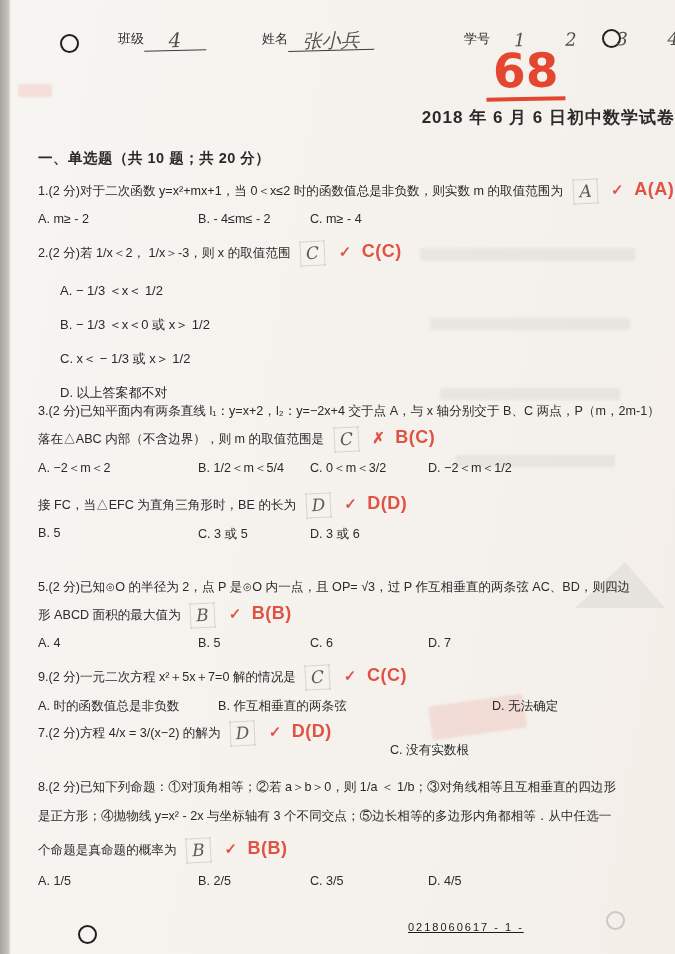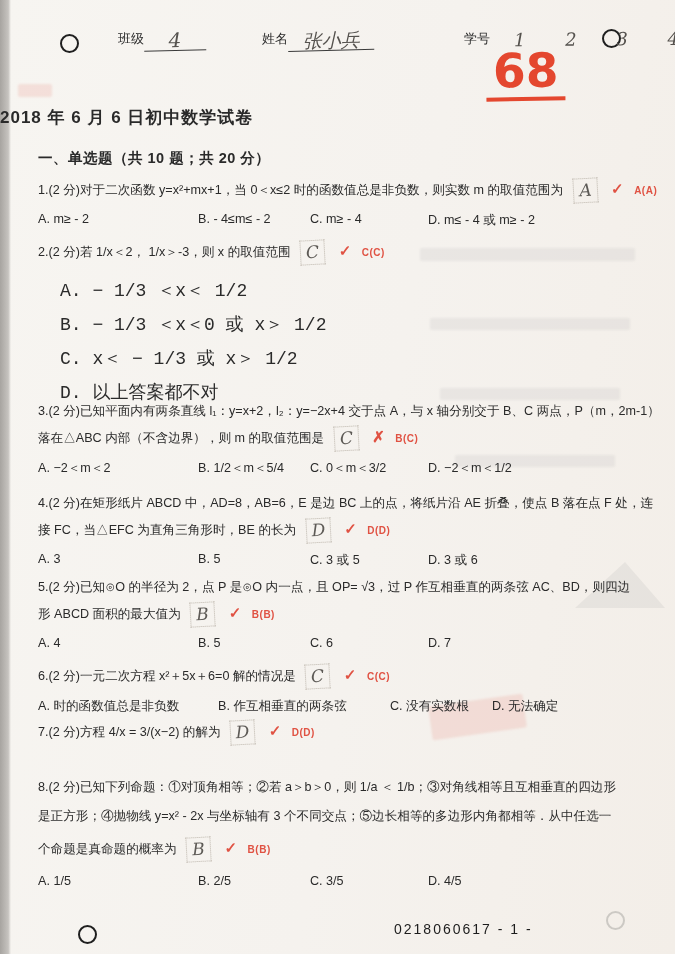"2018 年 6 月 6" .title { text-align: left -> right }
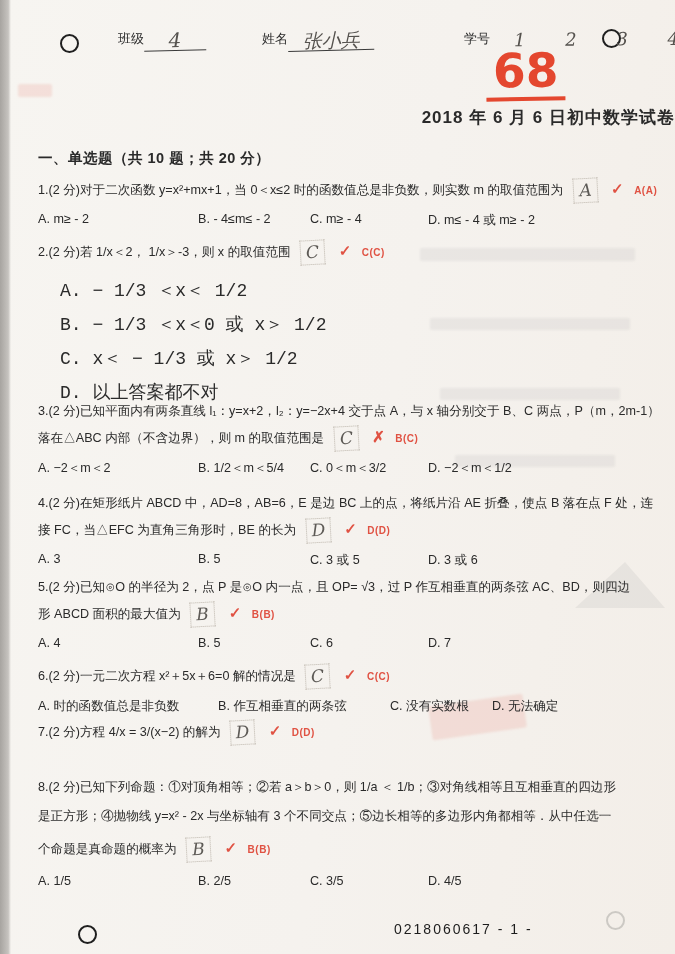"A(A)" .grade { font-size: 10px -> 18px }
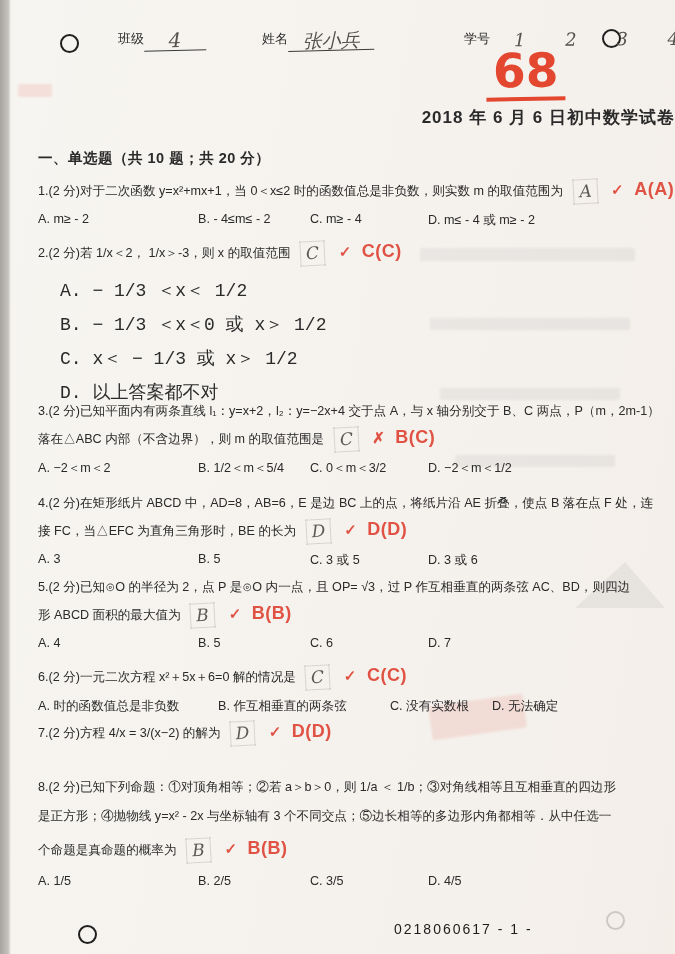"D. m≤ - 4 或" span { html: <span>D. m≤ - 4 或 m≥ - 2</span> -> none }
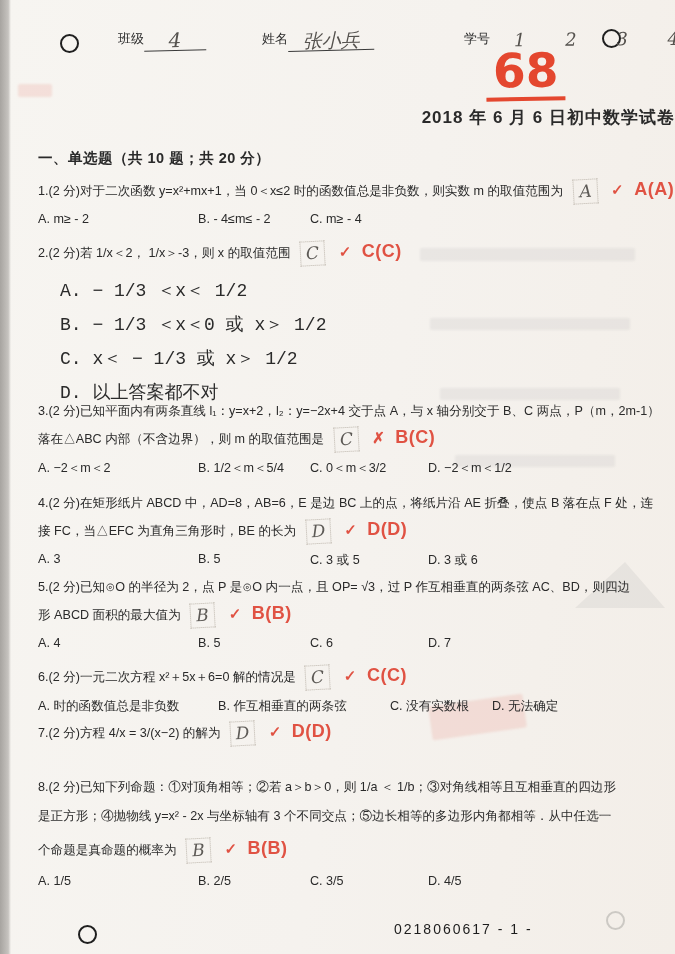"A. − 1/3 ＜x＜ 1/2" .opts-v { font-family: Liberation Mono, monospace -> none; font-size: 18px -> 13px }
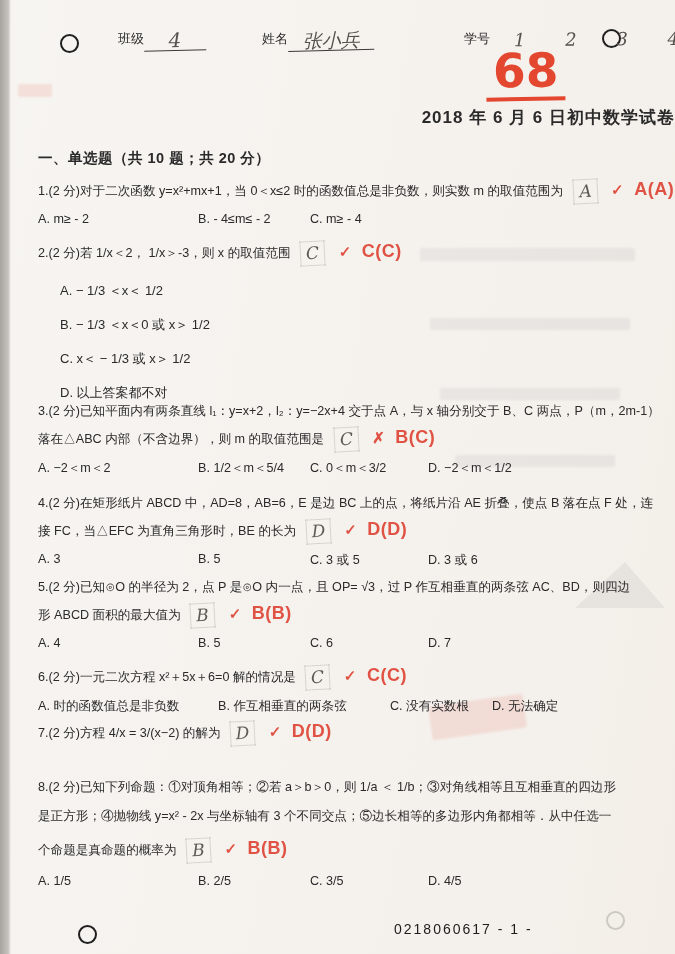"4.(2 分)在矩形纸片 ABCD 中，AD=8，AB=6，E 是边" div.line { html: <div>4.(2 分)在矩形纸片 ABCD 中，AD=8，AB=6，E 是边 BC 上的点，将纸片沿 AE 折叠，使点 B 落在点 F 处，连</div> -> none }
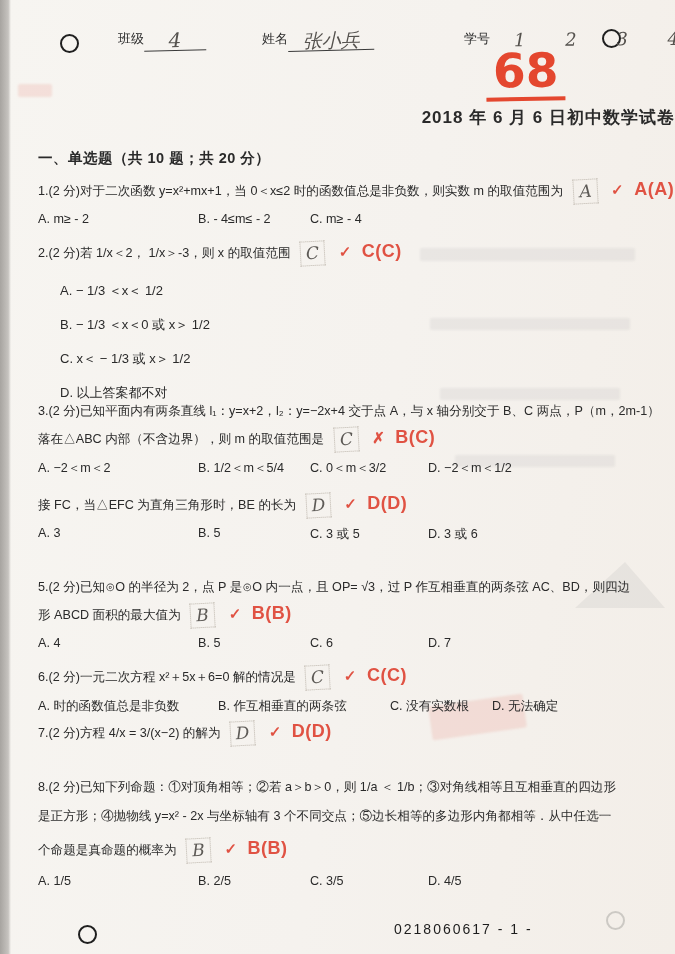"A. 3" span { html: <span>A. 3</span> -> none }
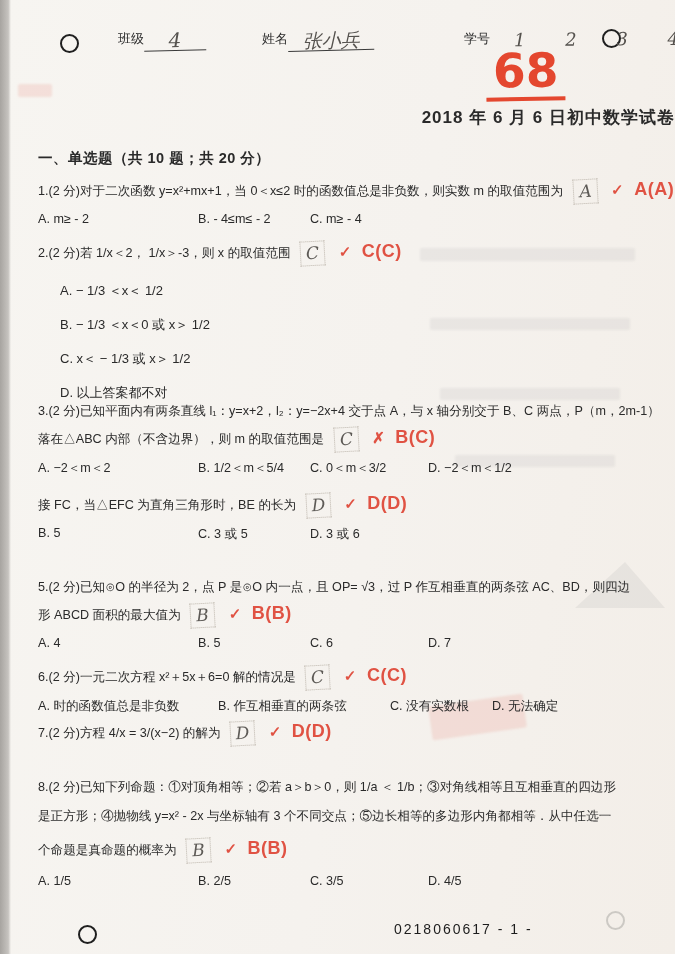"6.(2 分)一元二次方程 x²＋5x＋6=0 解的情况是" span { text: 6.(2 分)一元二次方程 x²＋5x＋6 -> 9.(2 分)一元二次方程 x²＋5x＋7 }
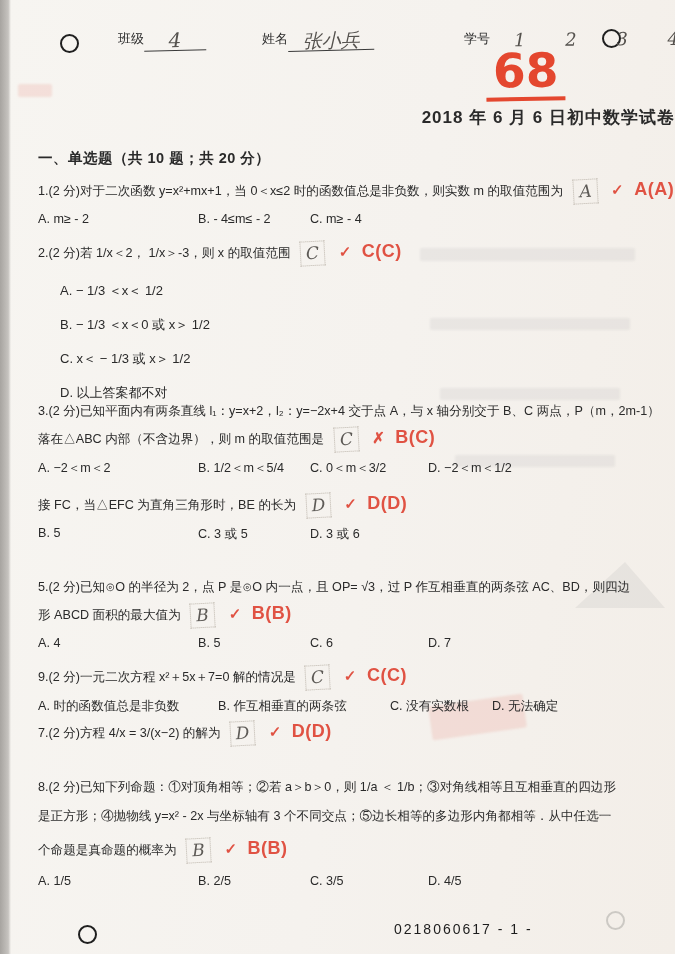"C. 没有实数根" .opts.wide span:nth-child(3) { margin-top: none -> 44px }
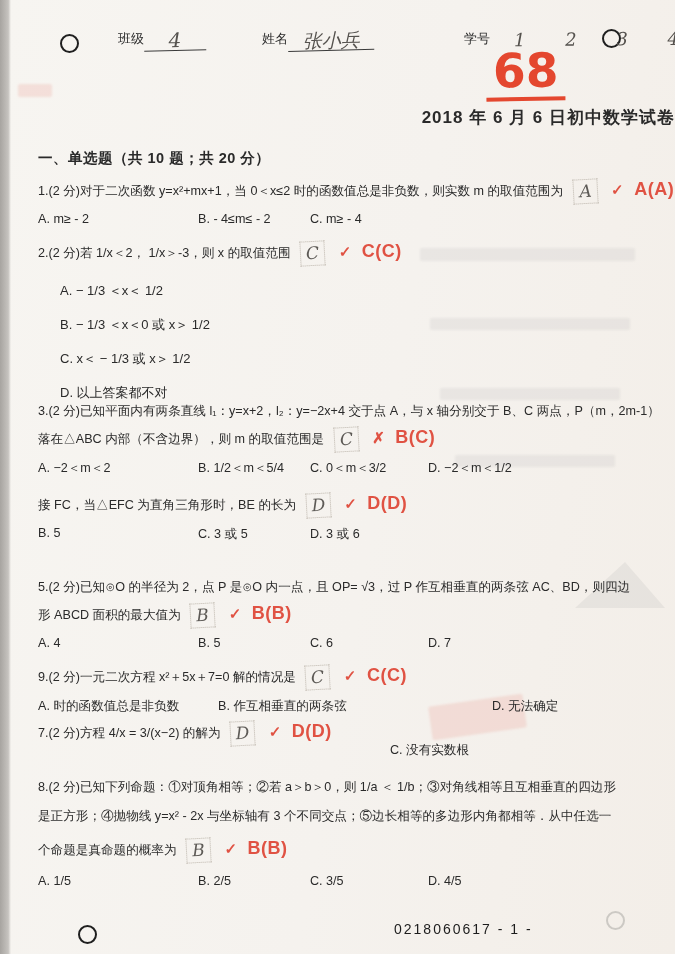"0218060617 - 1 -" .footer { font-size: 14px -> 11px; left: 394px -> 408px; text-decoration: none -> underline }
